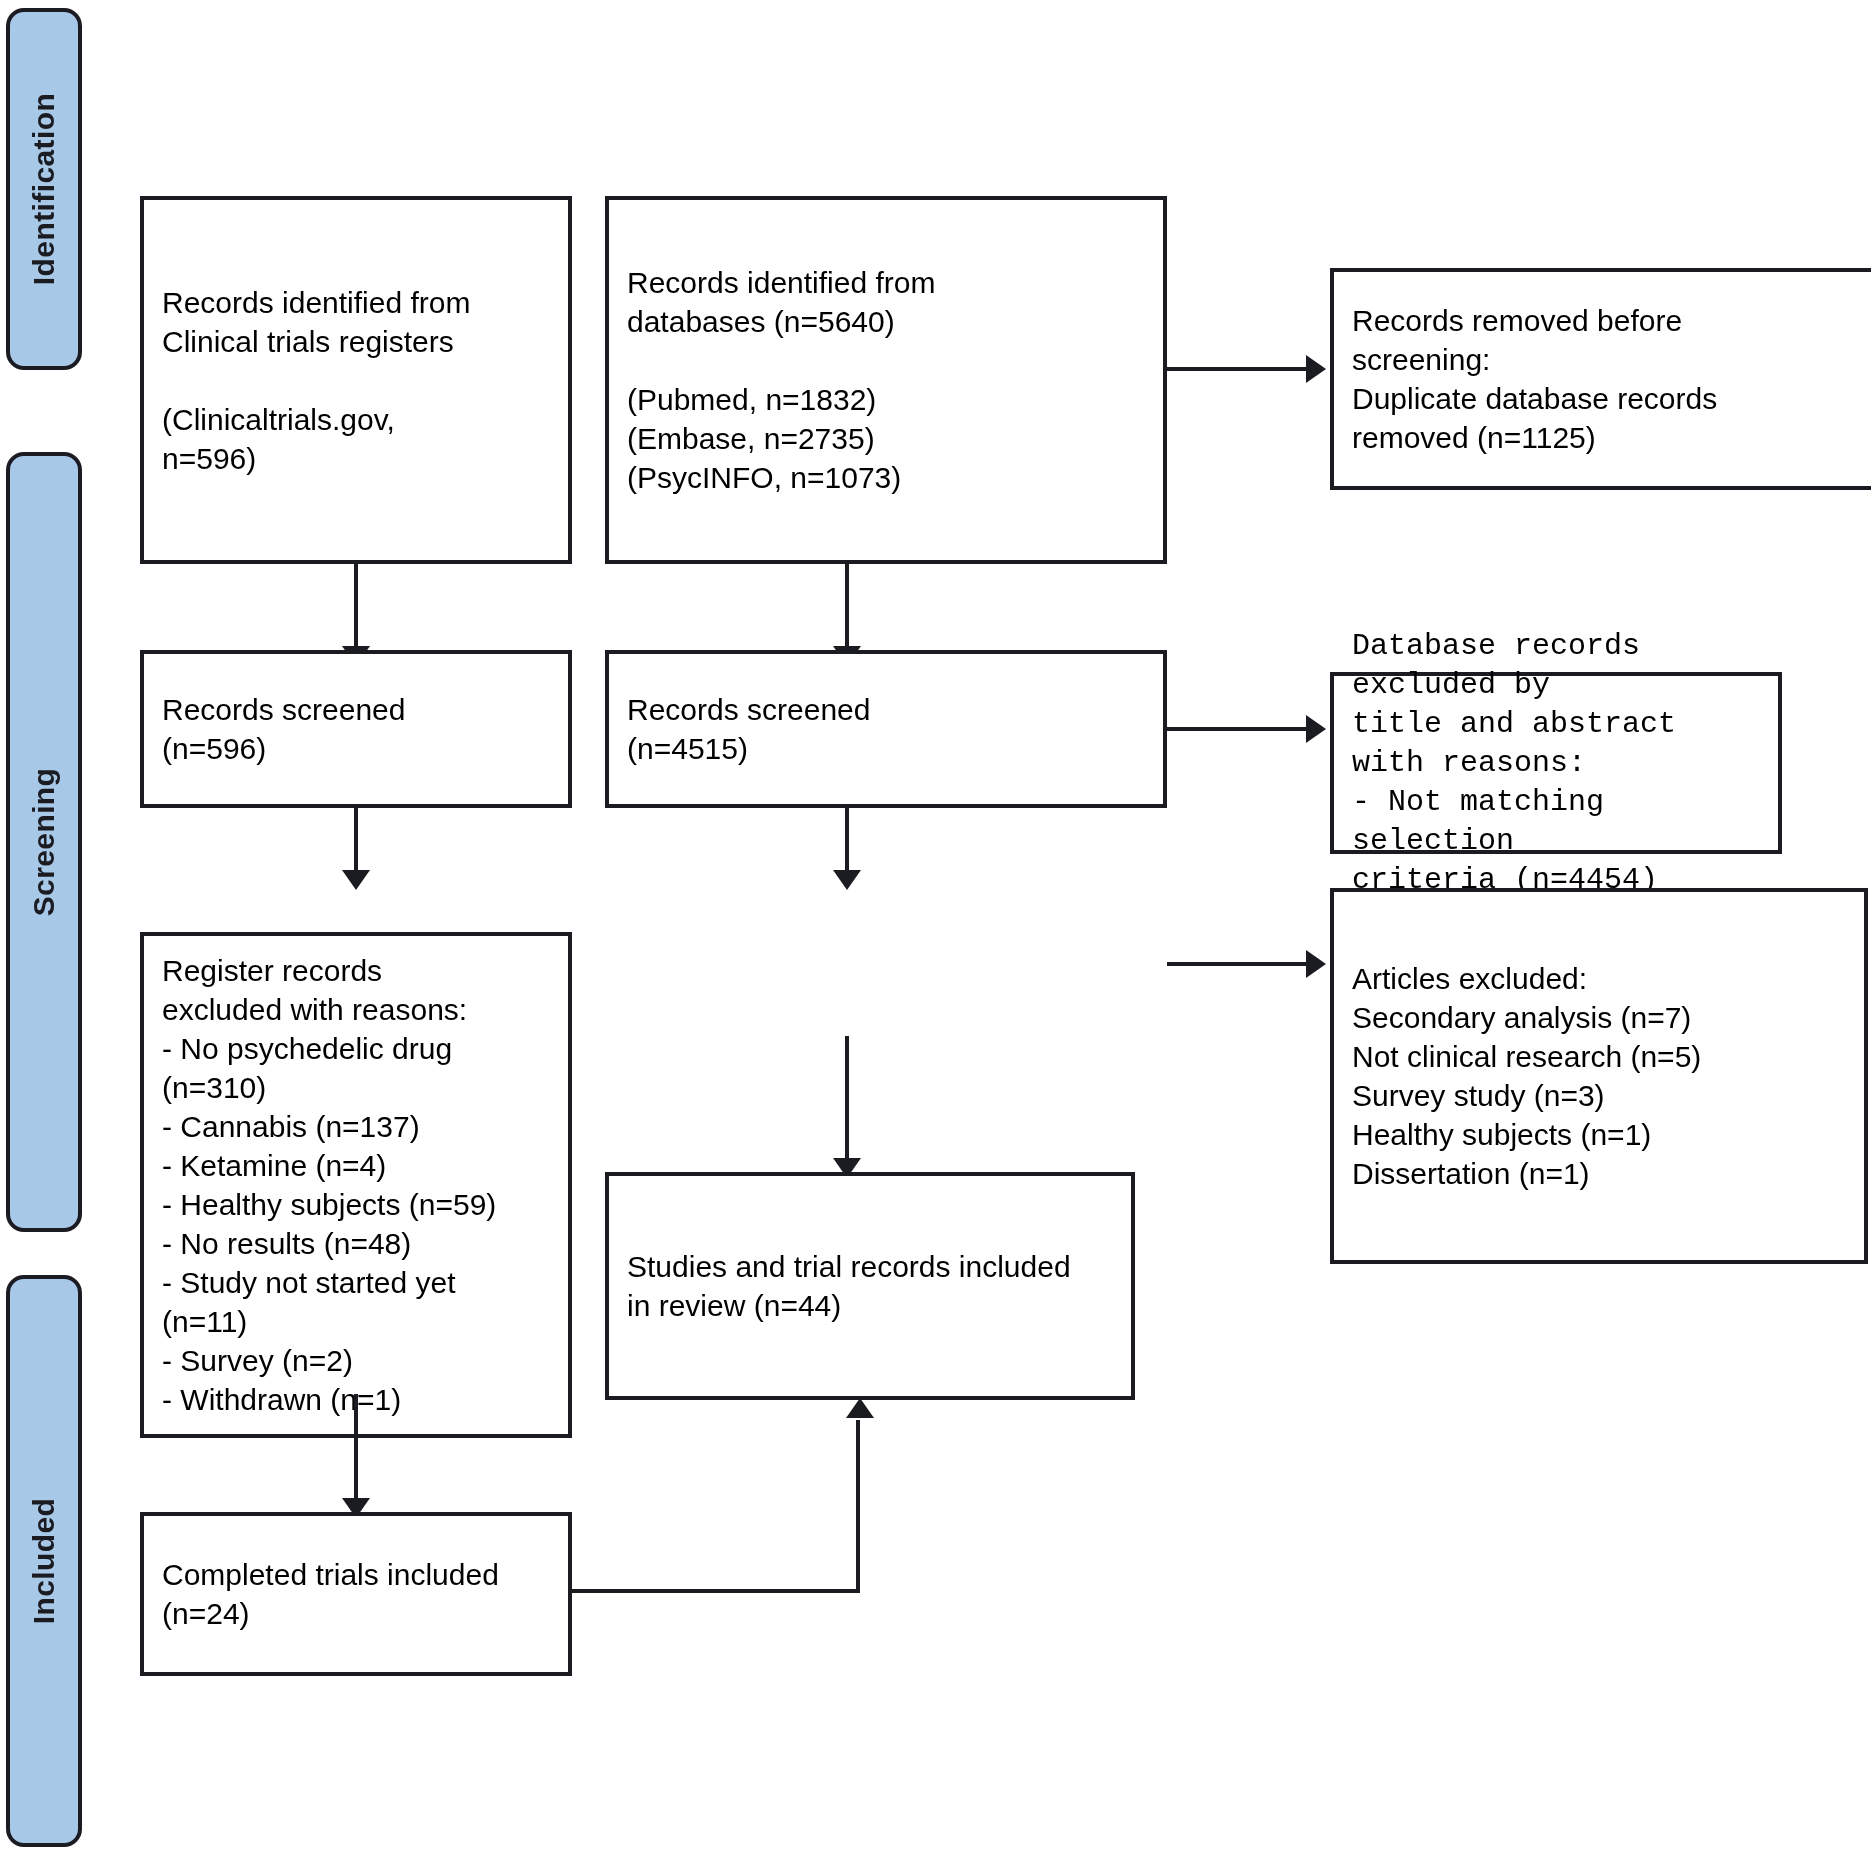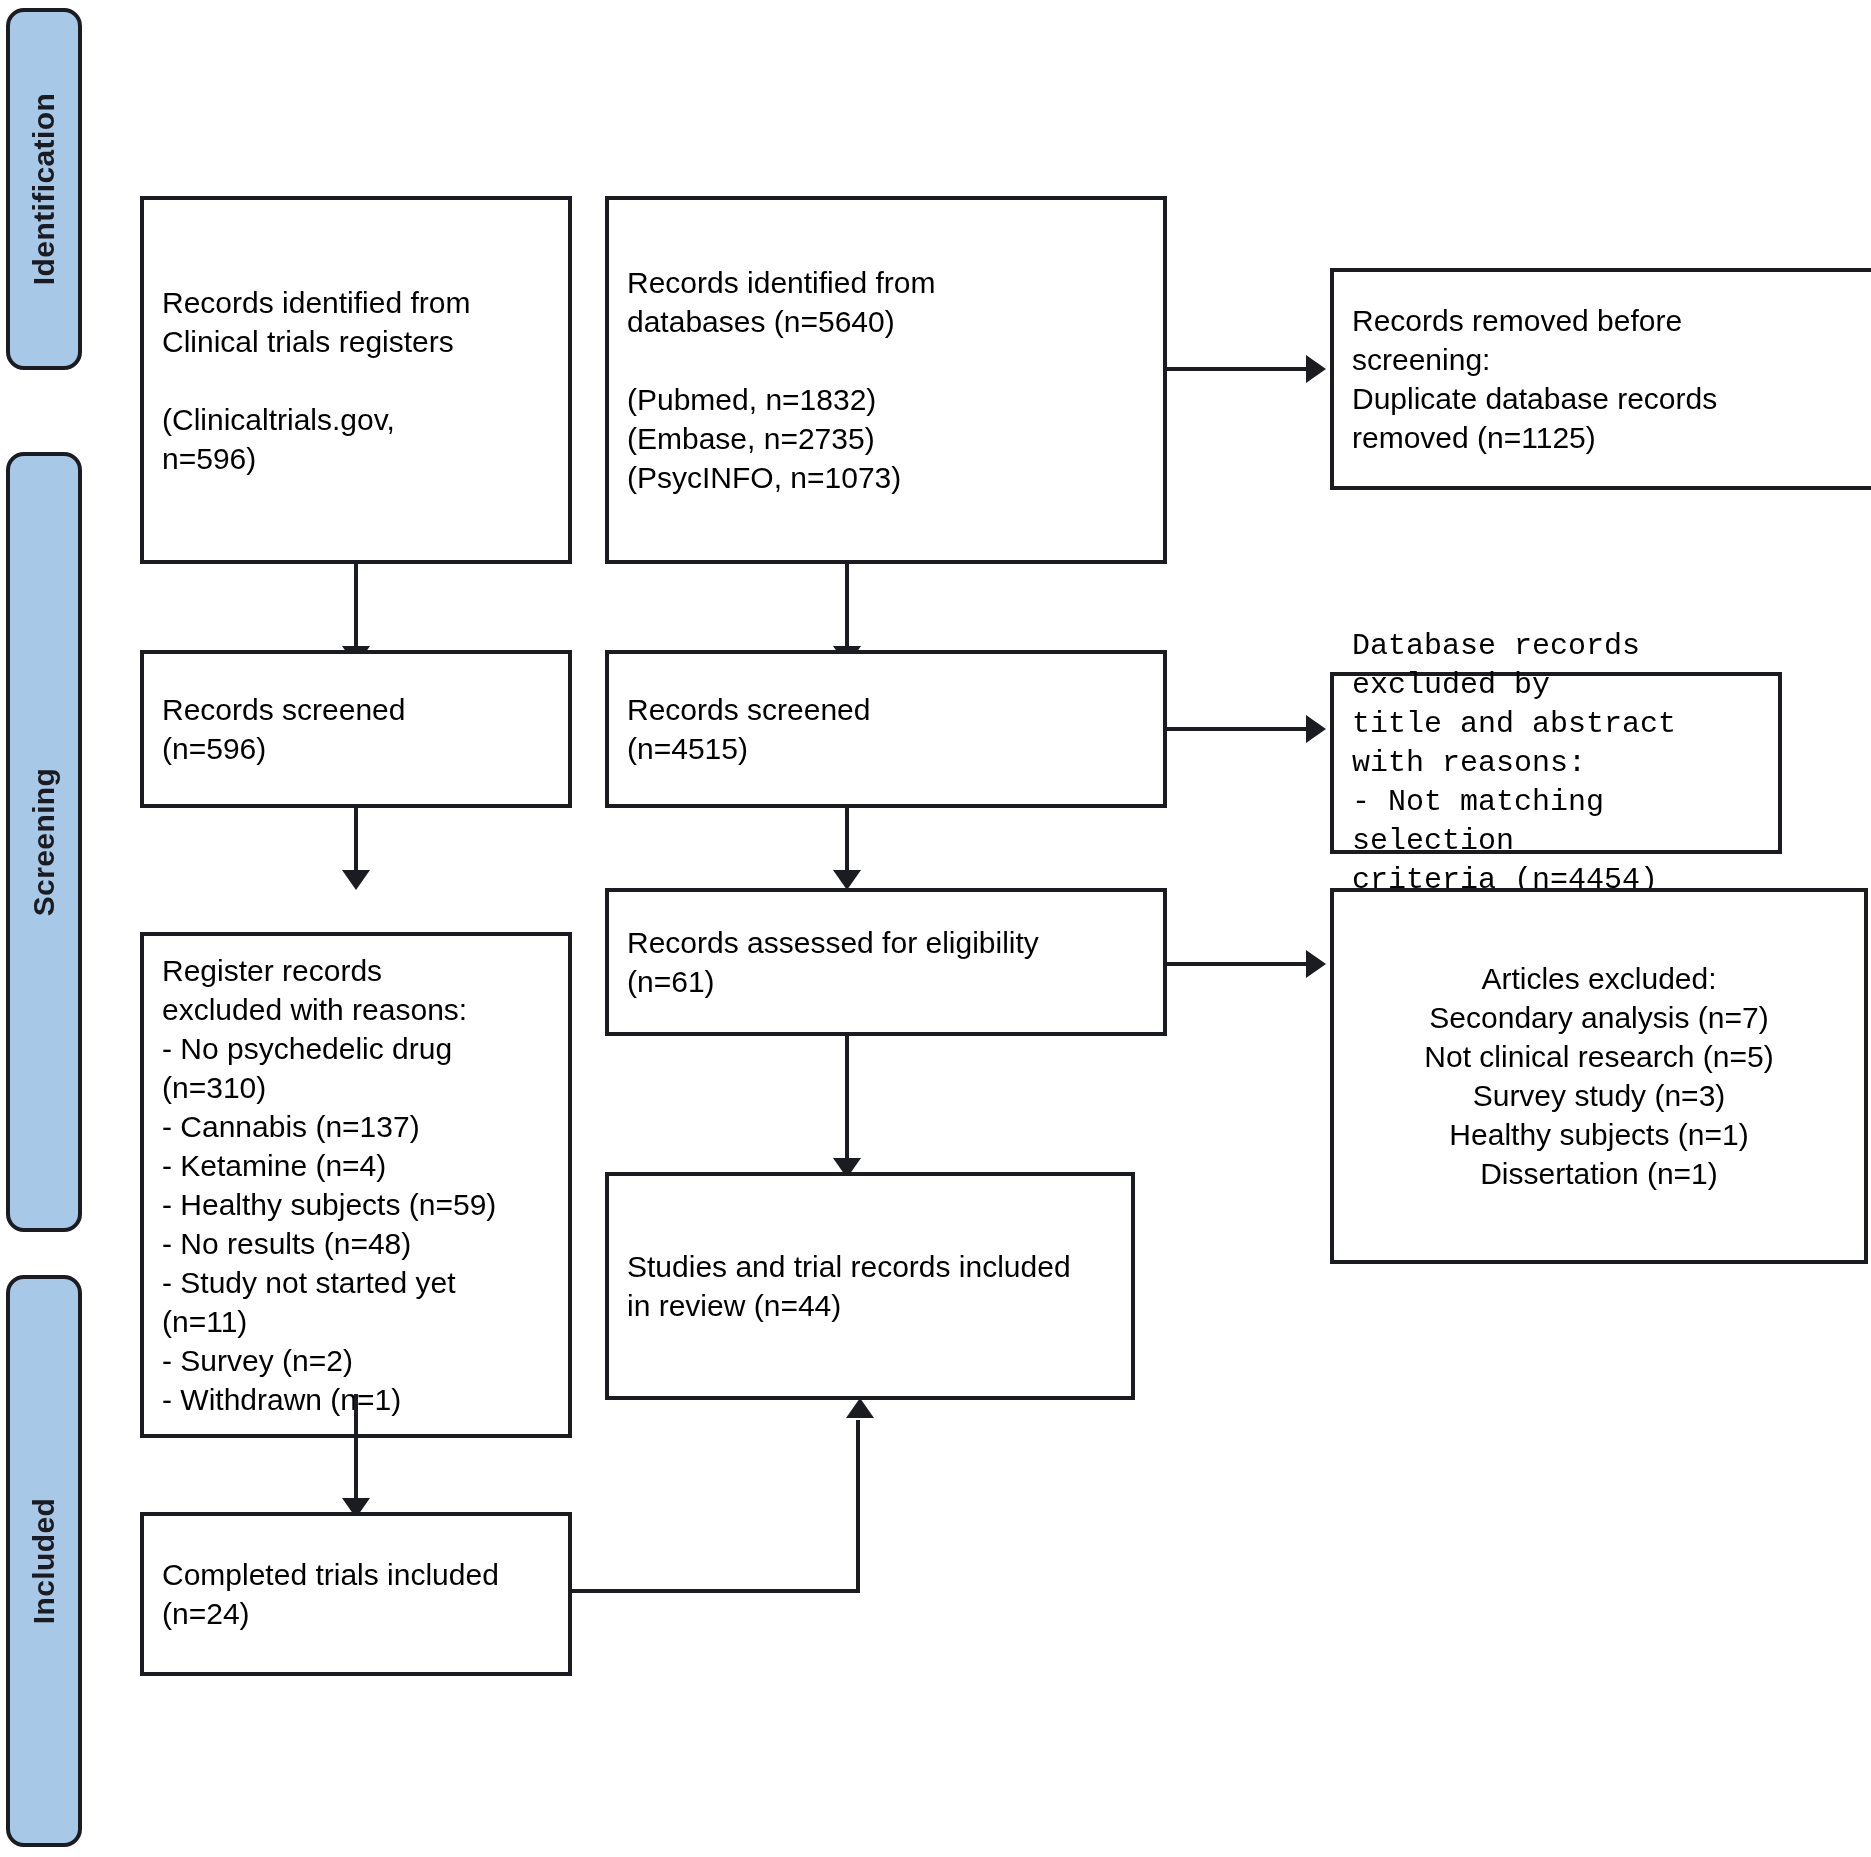"Records assessed for eligibility" div.flow-box { html: <div> <div>Records assessed for eligibility (n=61)</div> </div> -> none }
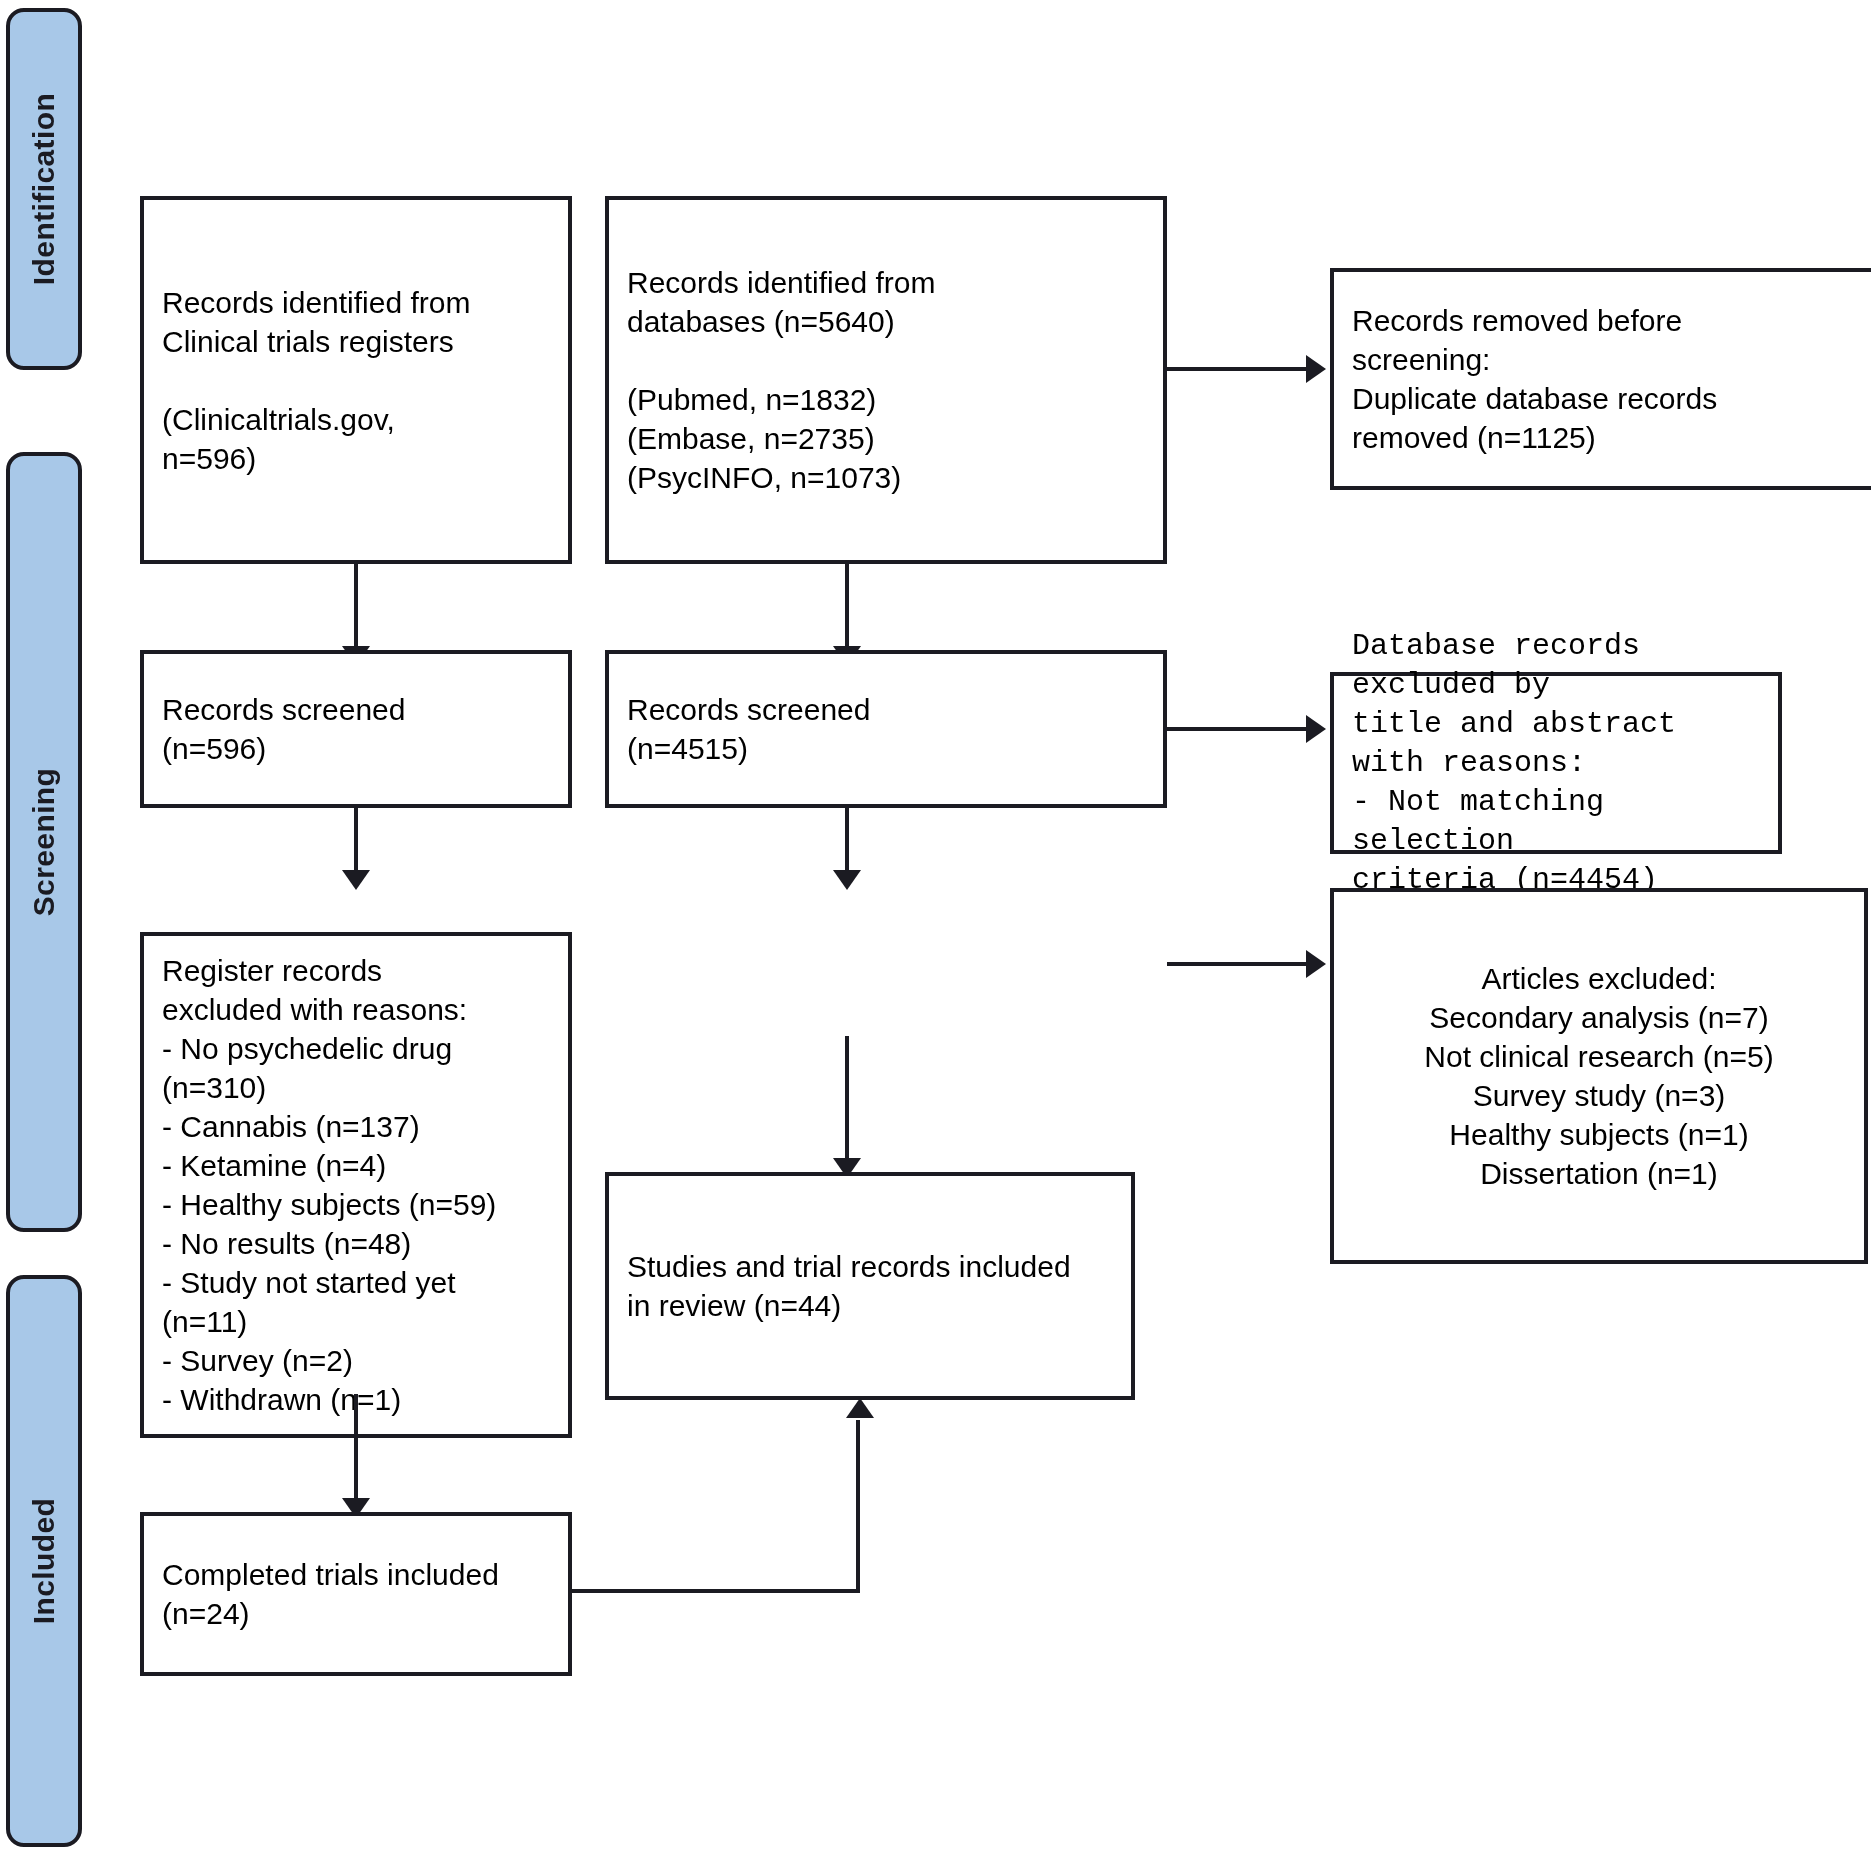"Articles excluded:" div.flow-box { text-align: center -> none }
